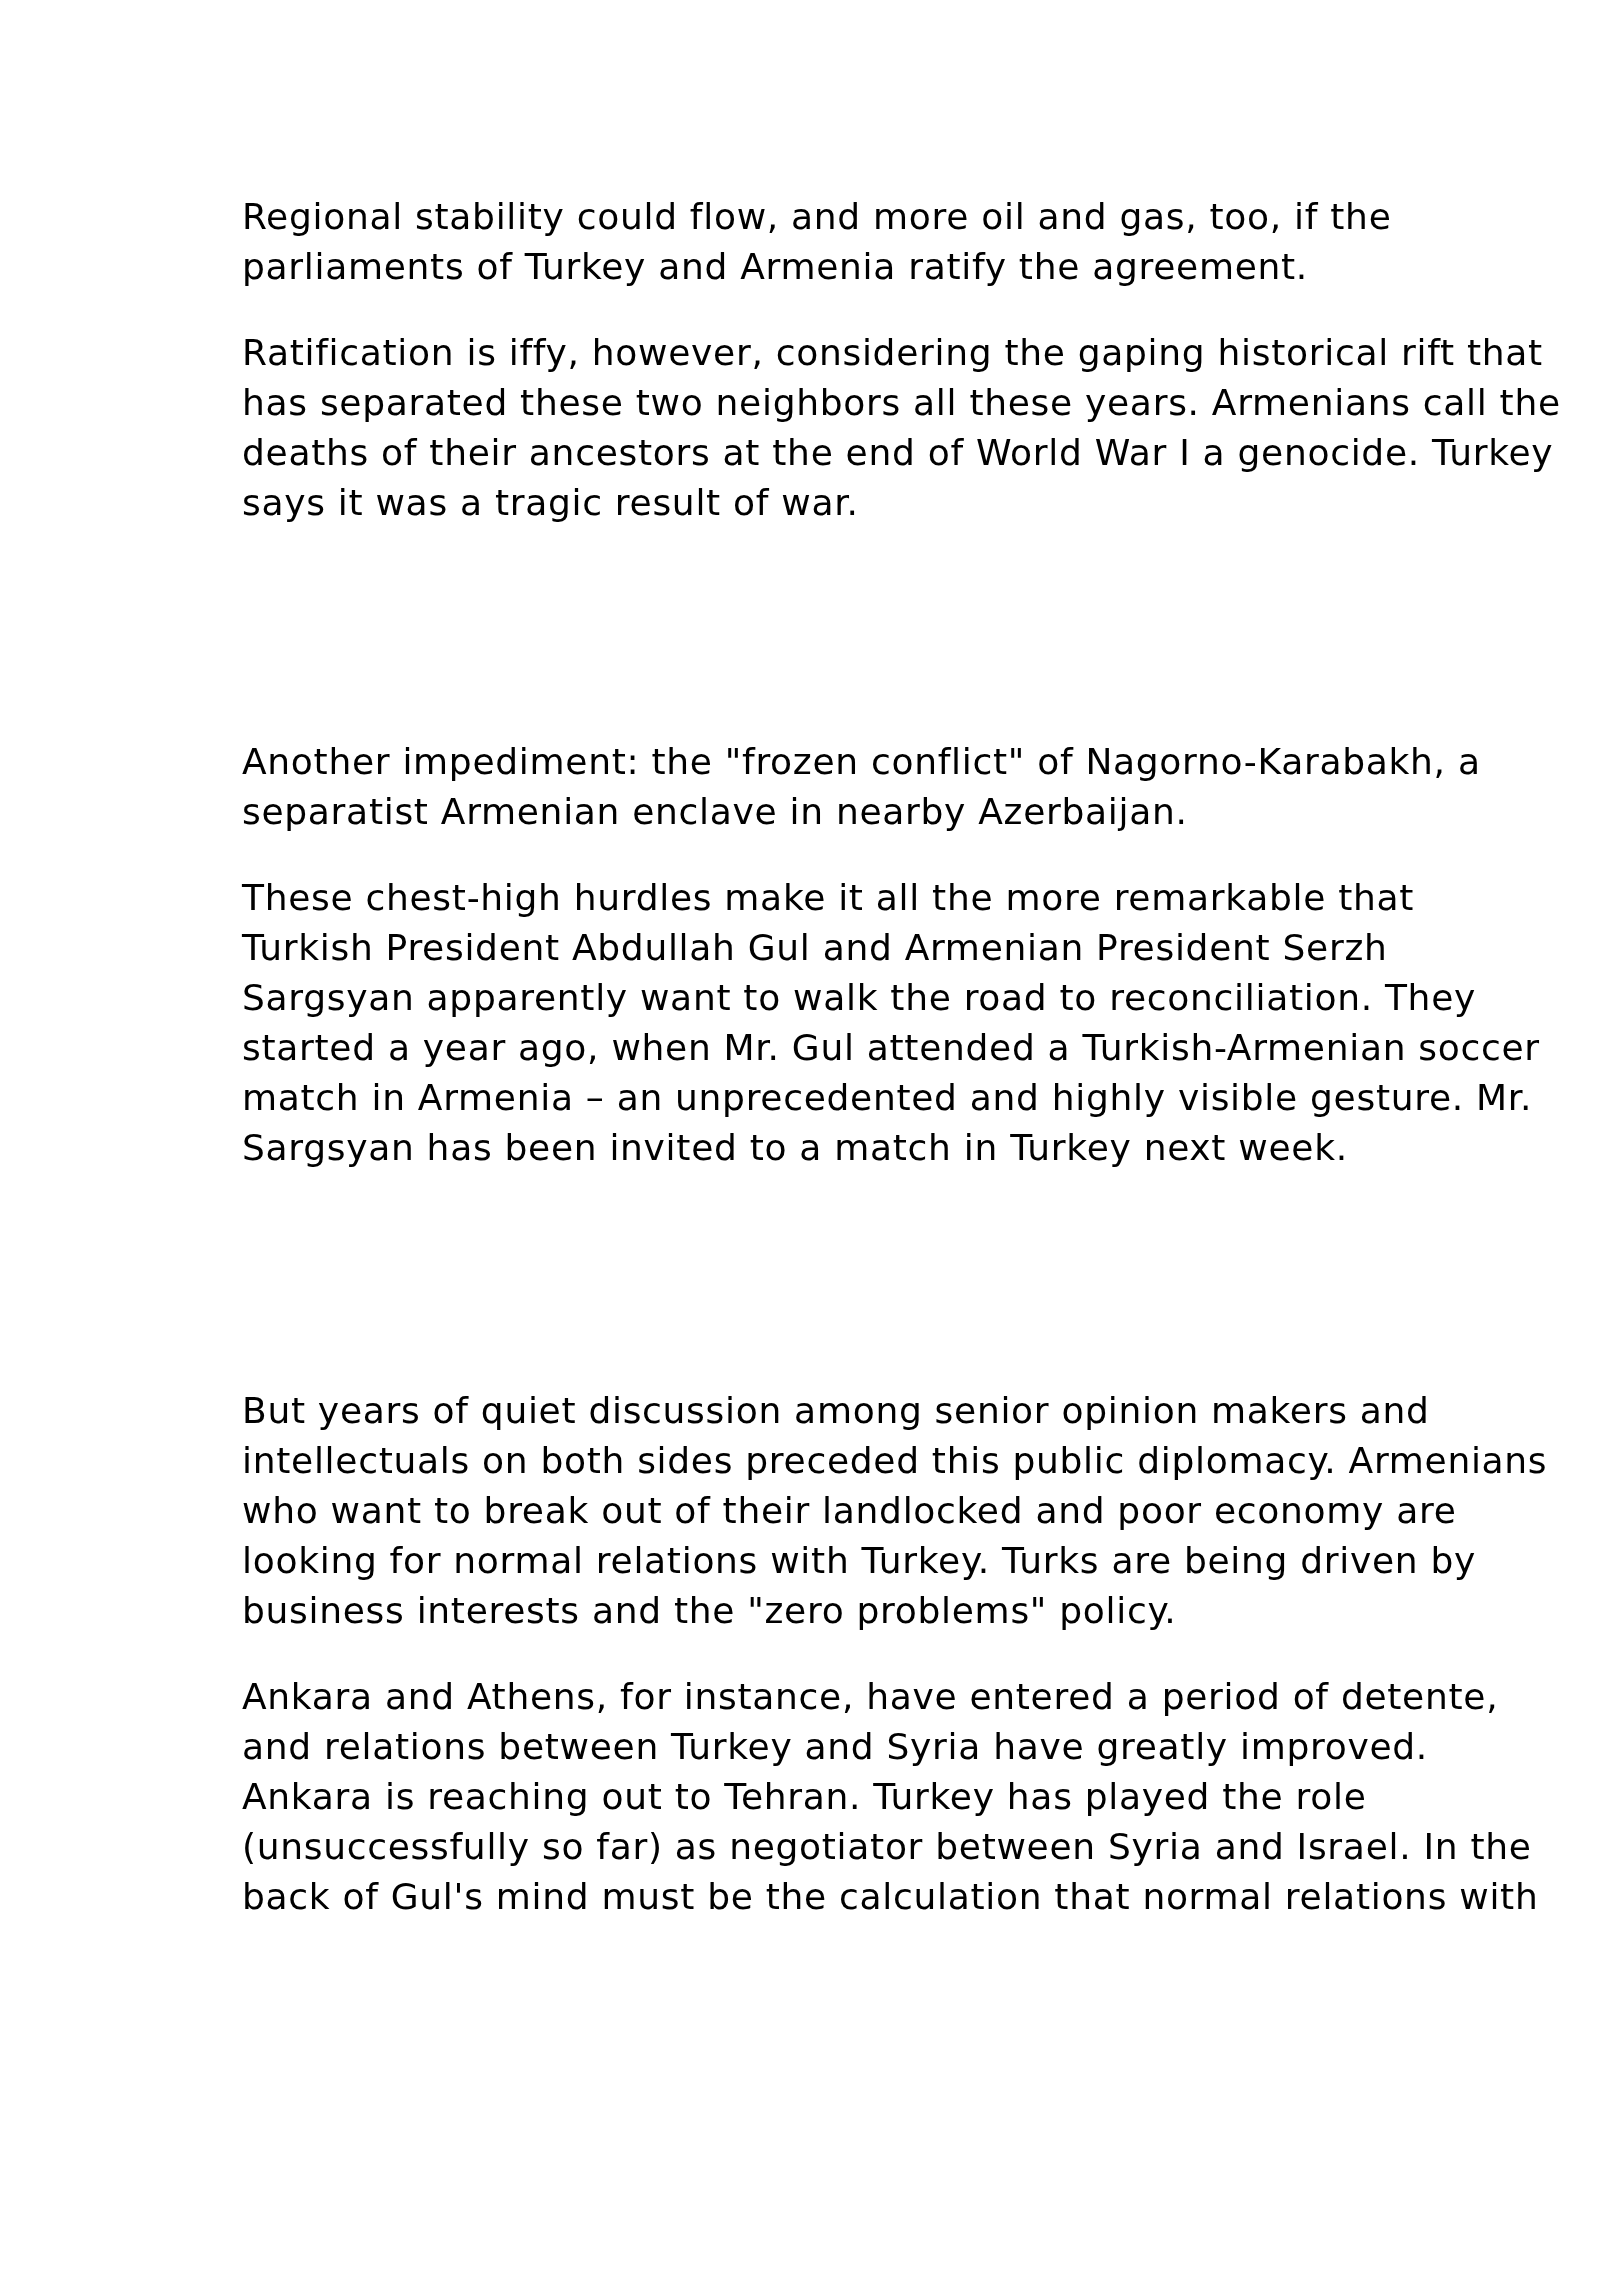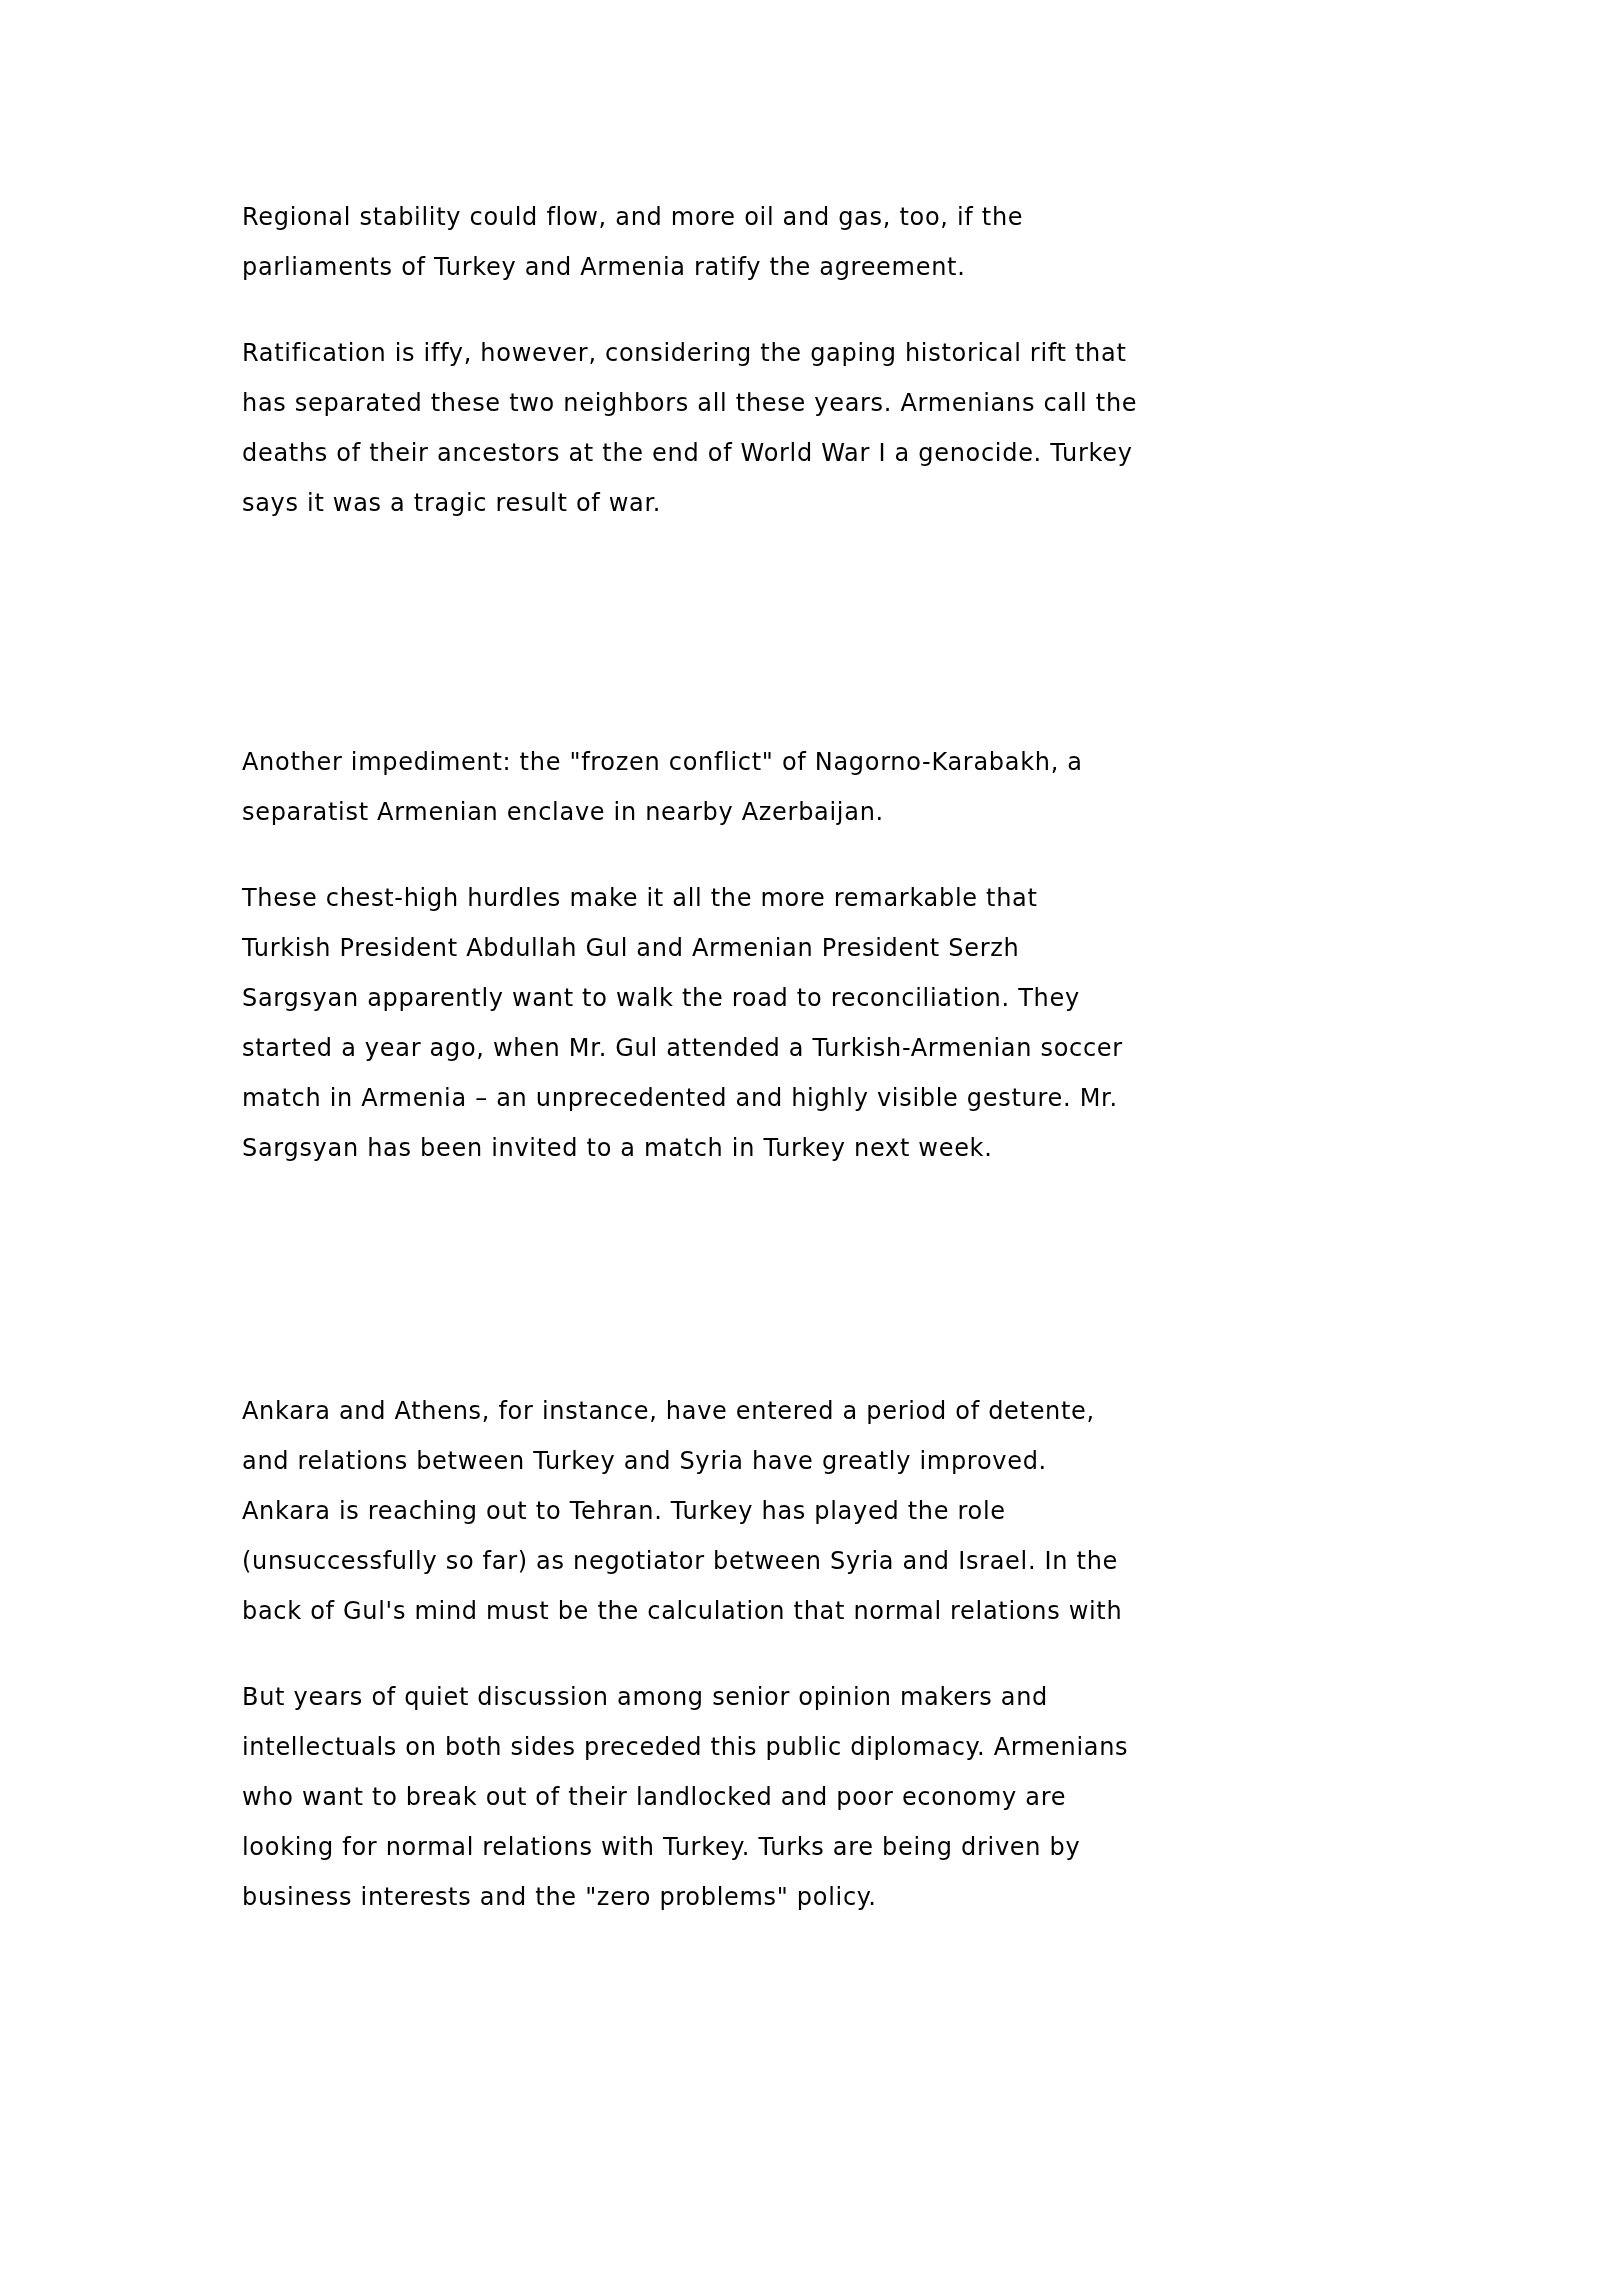"Regional stability could flow, and" .para { font-size: 24px -> 36px }
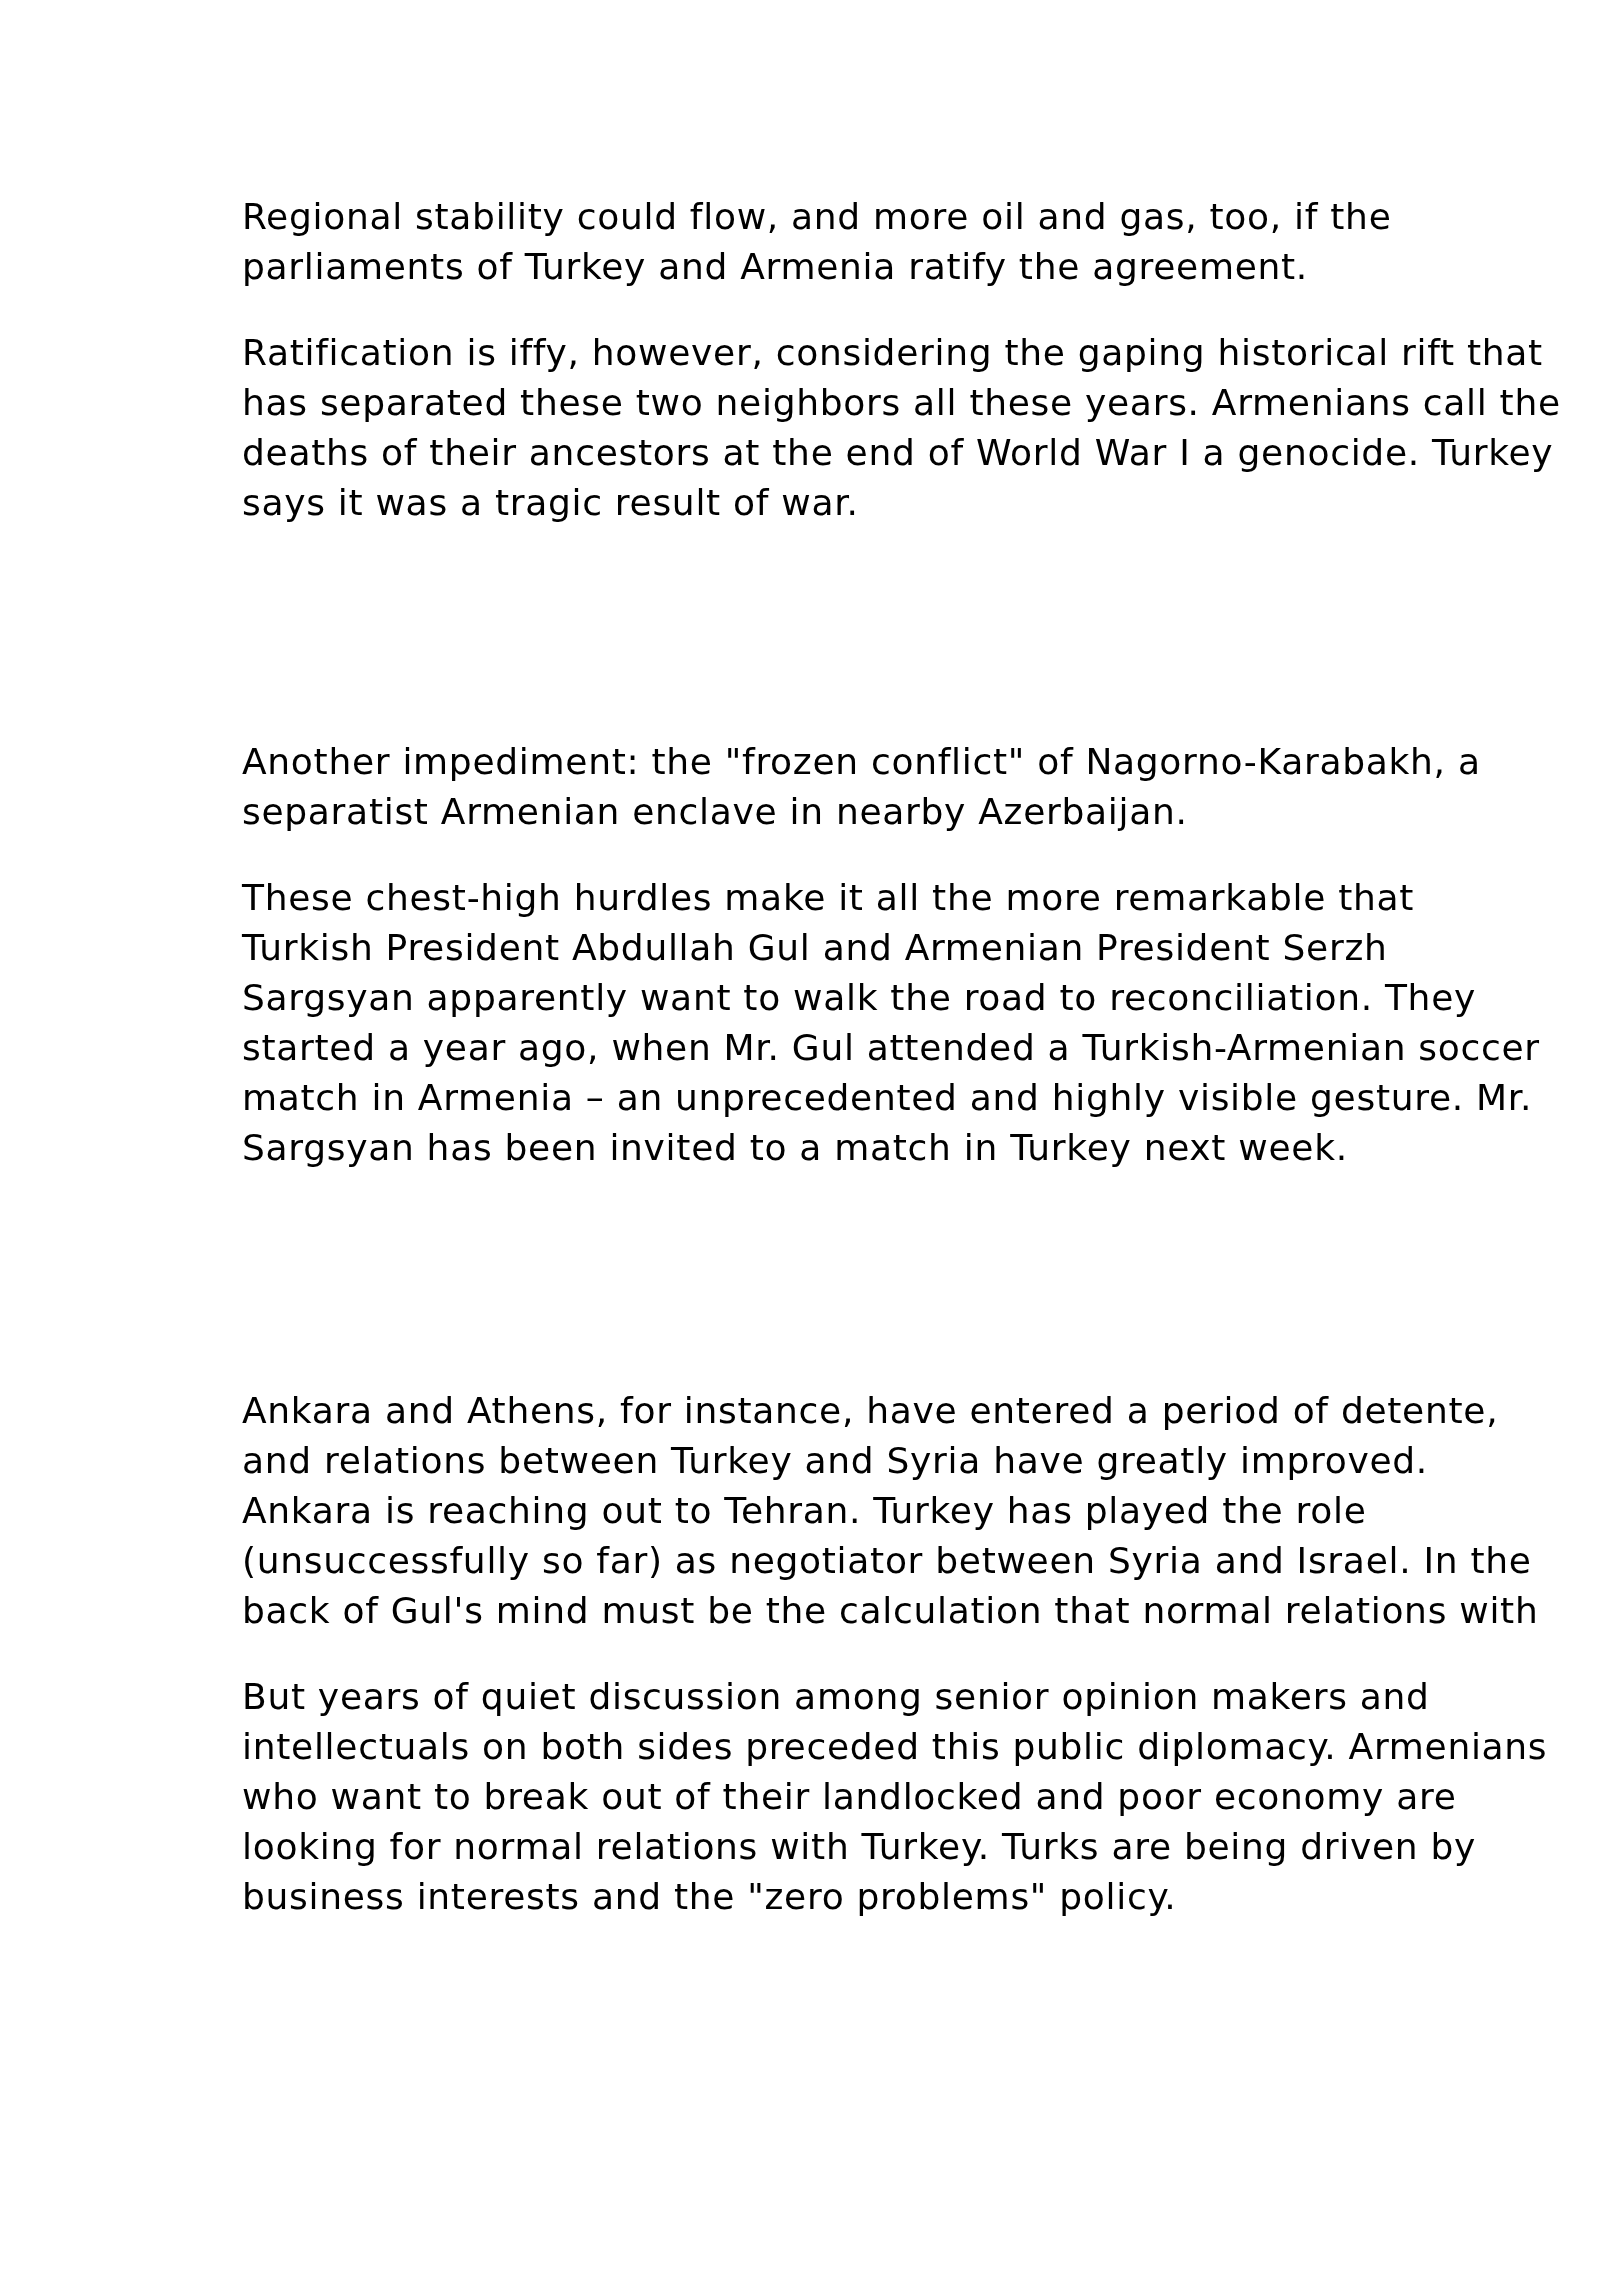"Ankara and Athens, for instance," p.para { order: before "But years of quiet discussion" -> after "But years of quiet discussion" }
